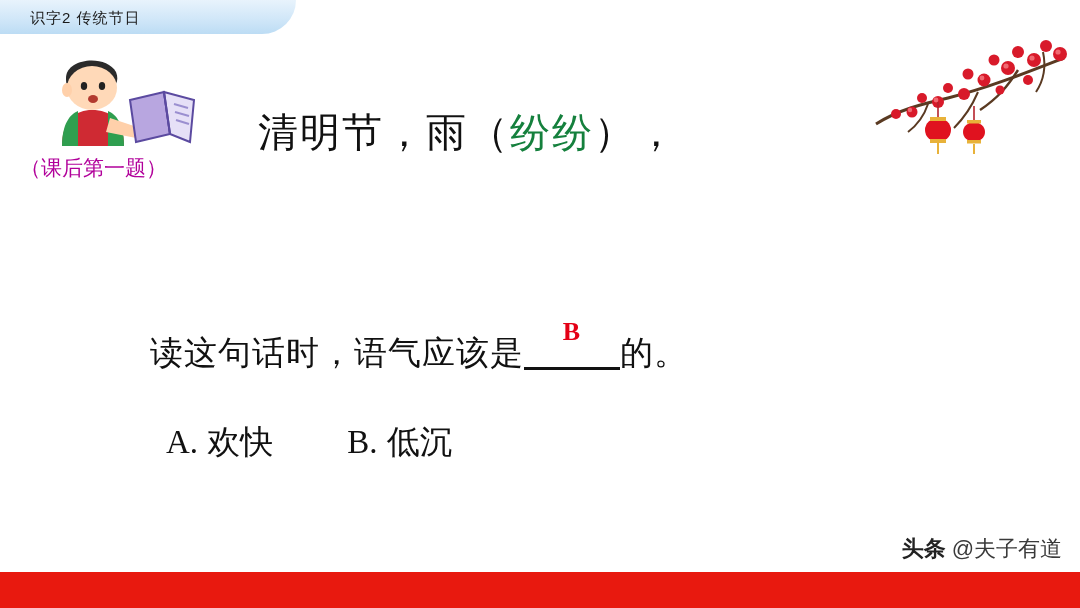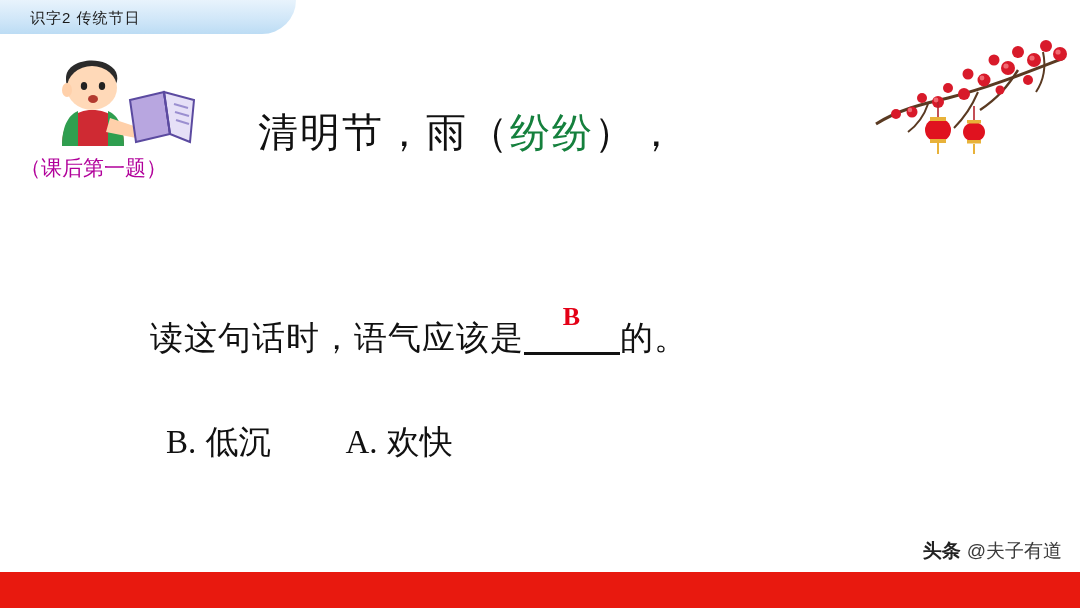"读这句话时，语气应该是" .question { top: 316px -> 331px }
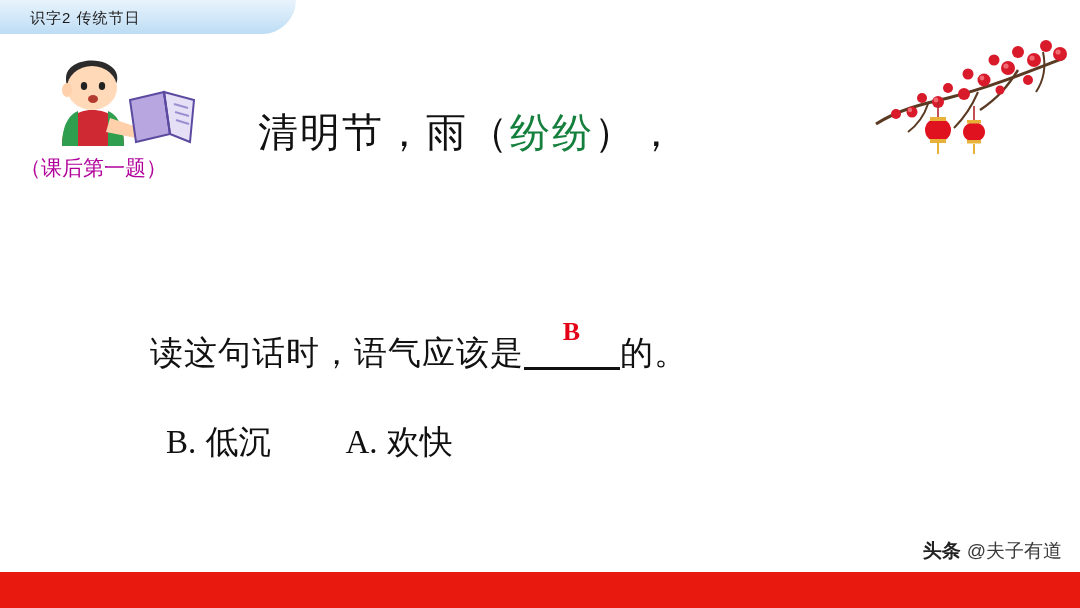"B. 低沉" div.option { order: before "A. 欢快" -> after "A. 欢快" }
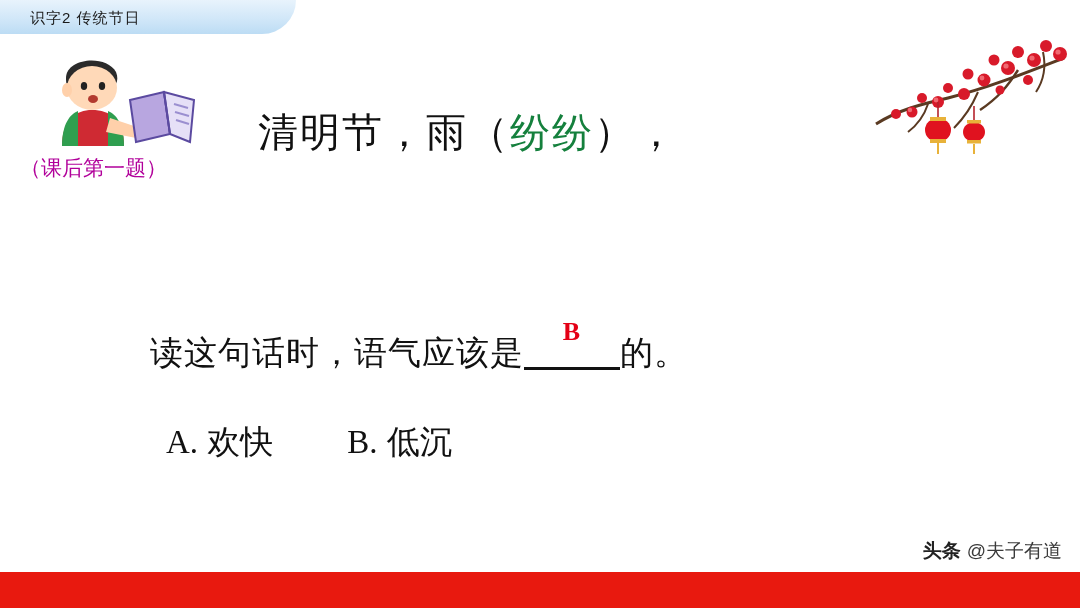"头条 @夫子有道" .watermark { font-size: 19px -> 22px }
